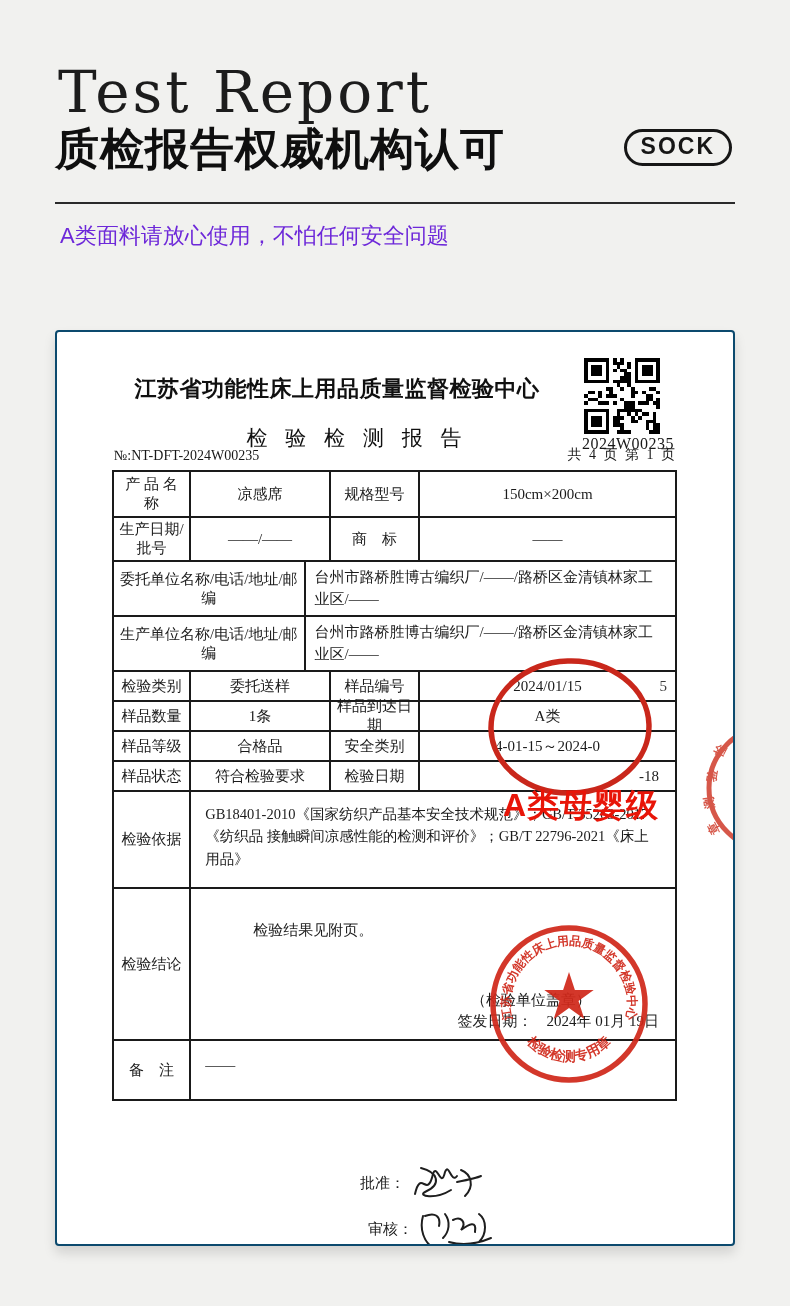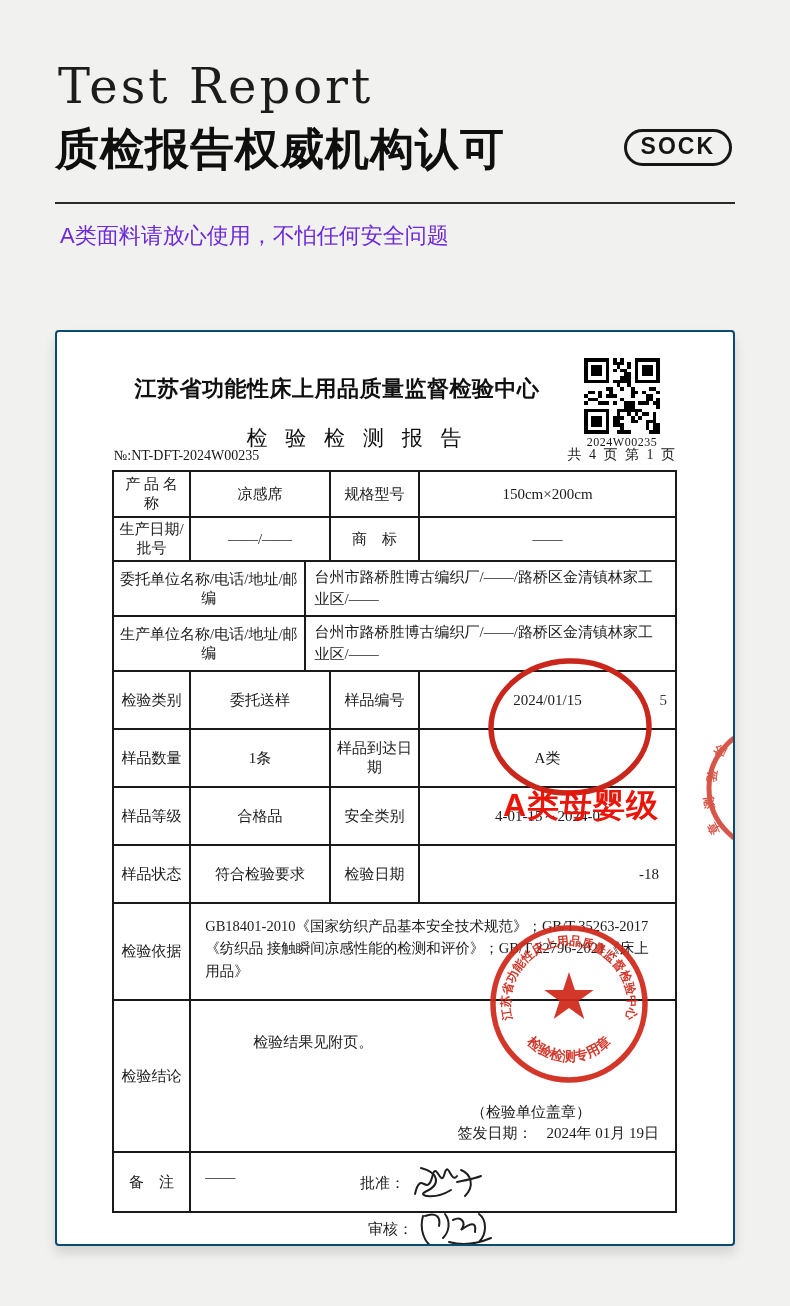"Test Report" .title-en { font-size: 48px -> 58px }
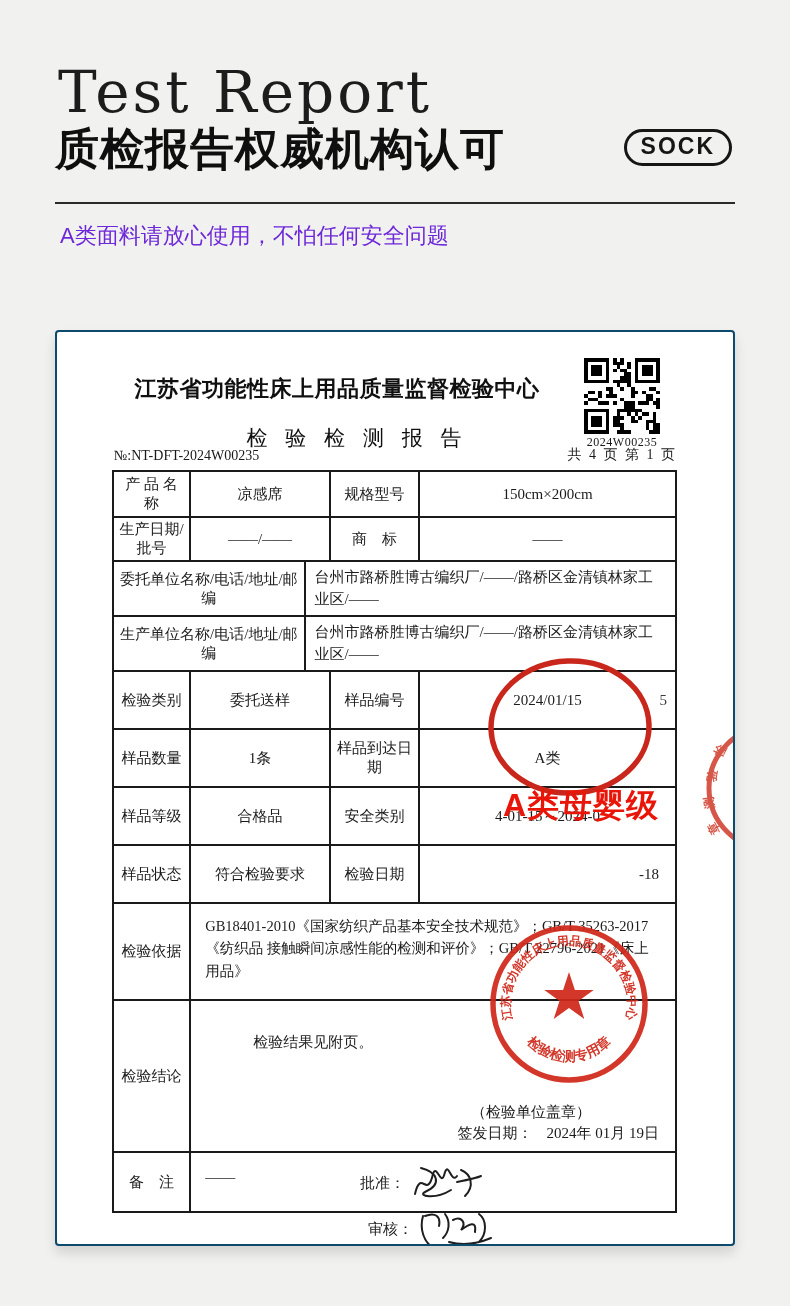"2024W00235" .qr-caption { font-size: 12px -> 16px }
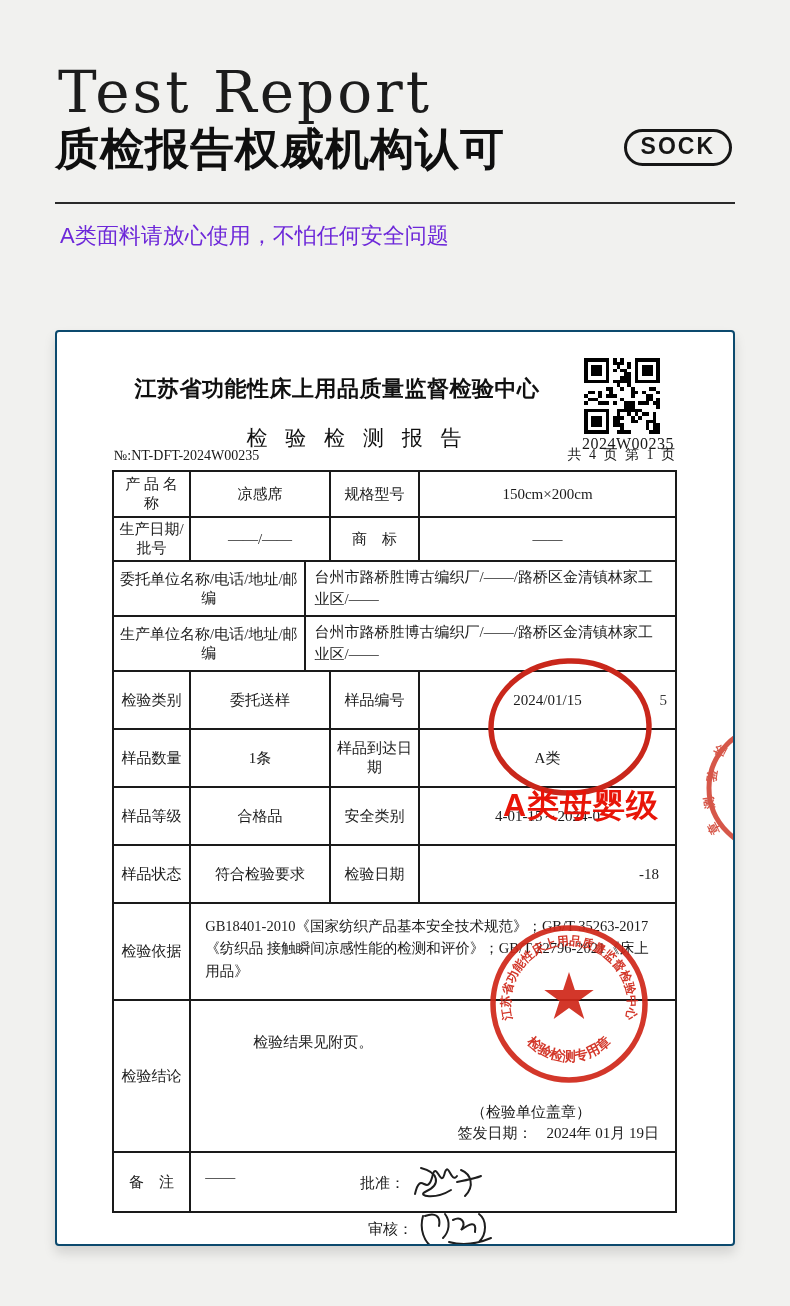"检验类别" .h42 { height: 58px -> 30px }
